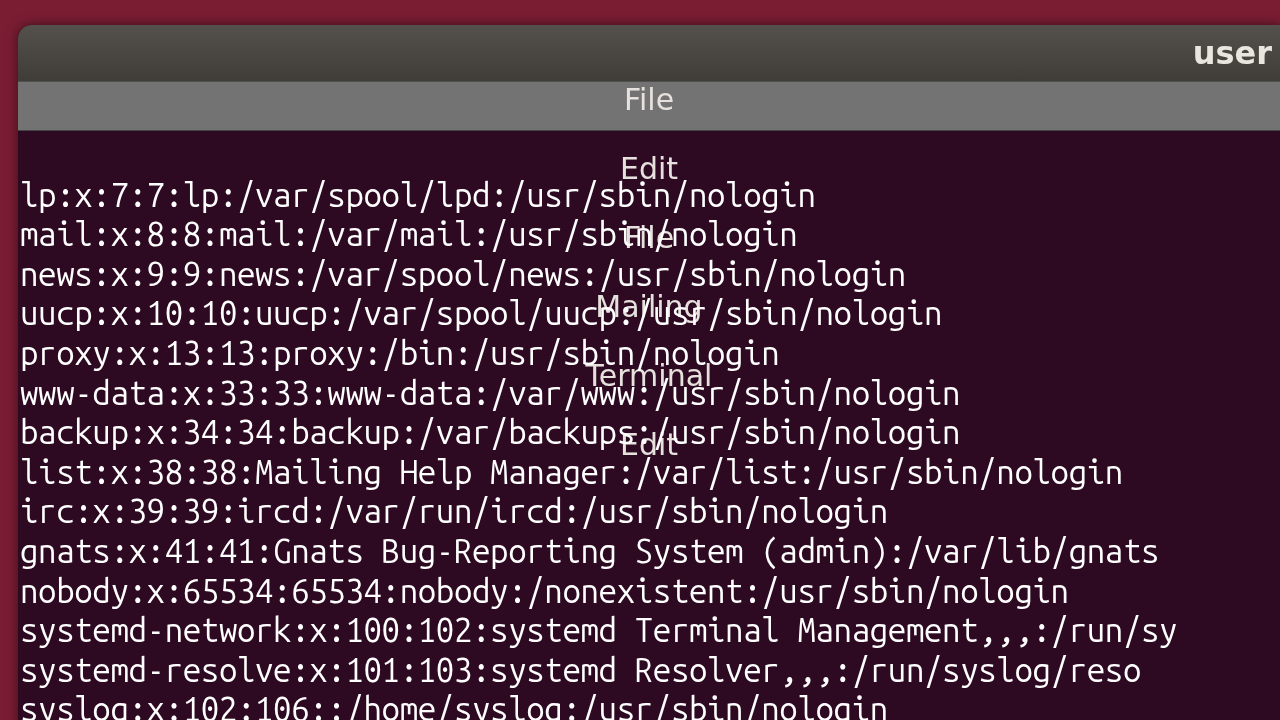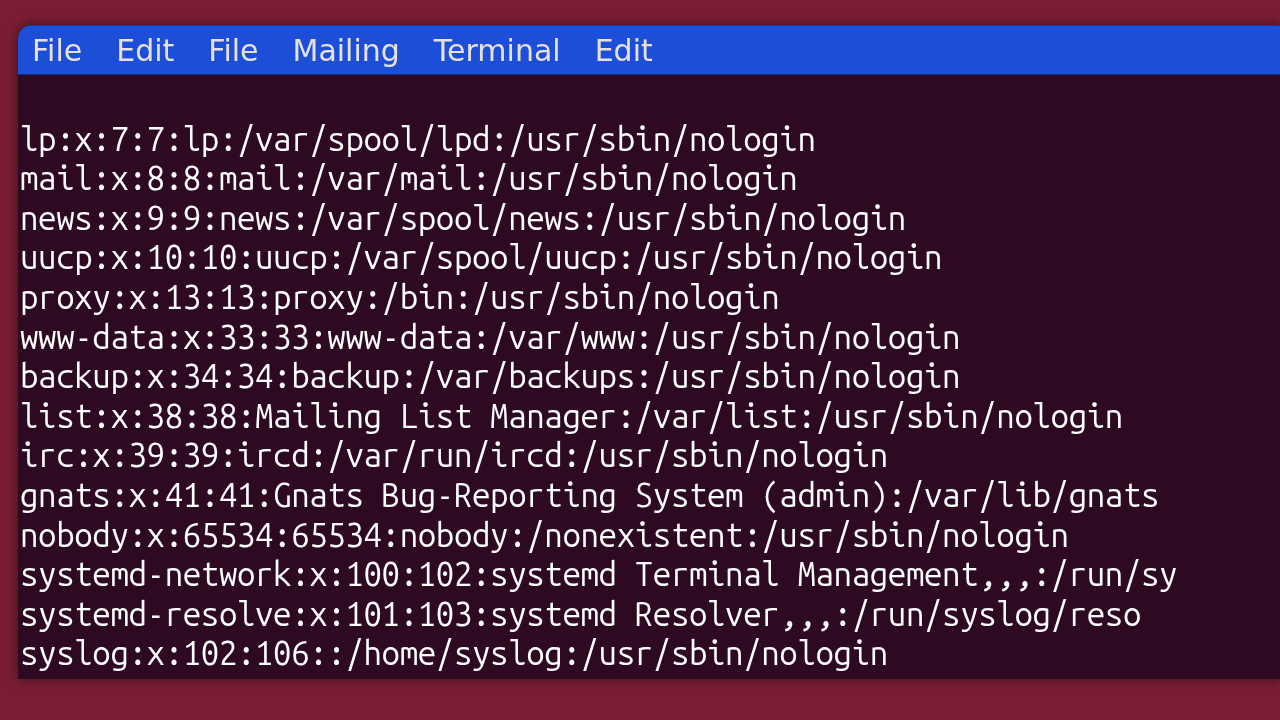"user" div.titlebar { html: none -> <div> <span>user</span> </div> }
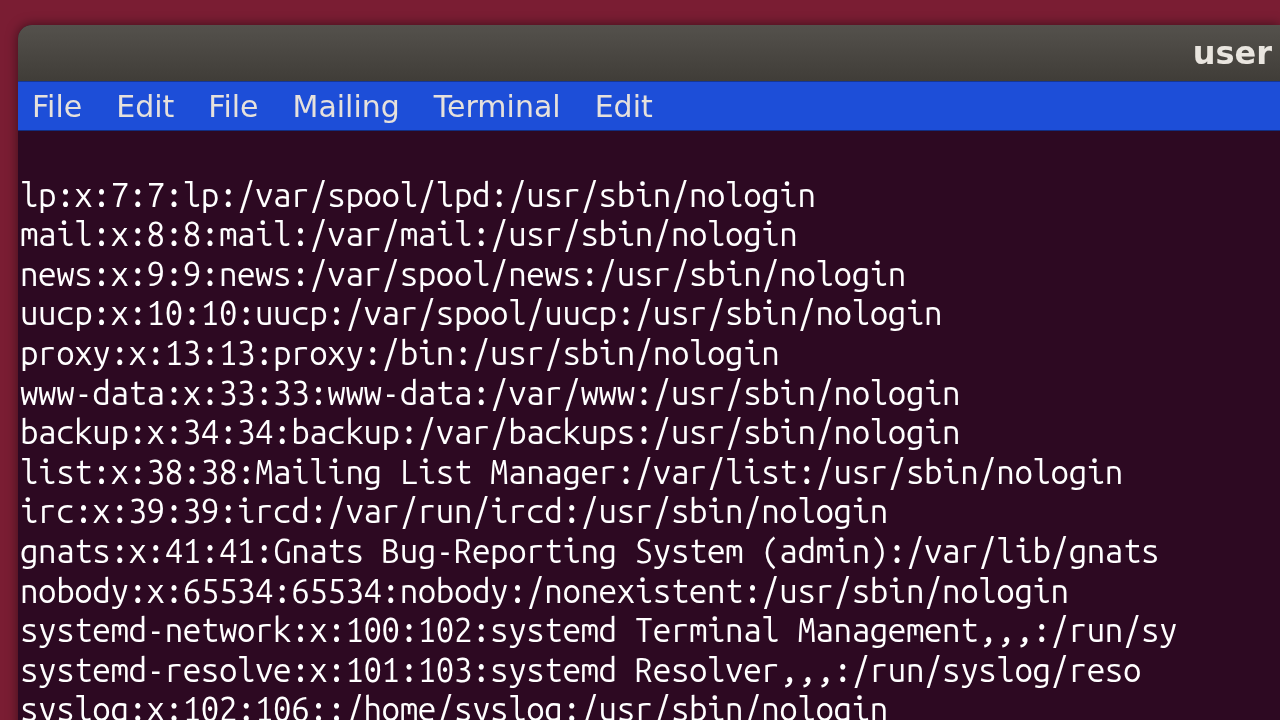"File" .menubar { background: #1d4ed8 -> #737373; flex-direction: none -> column }
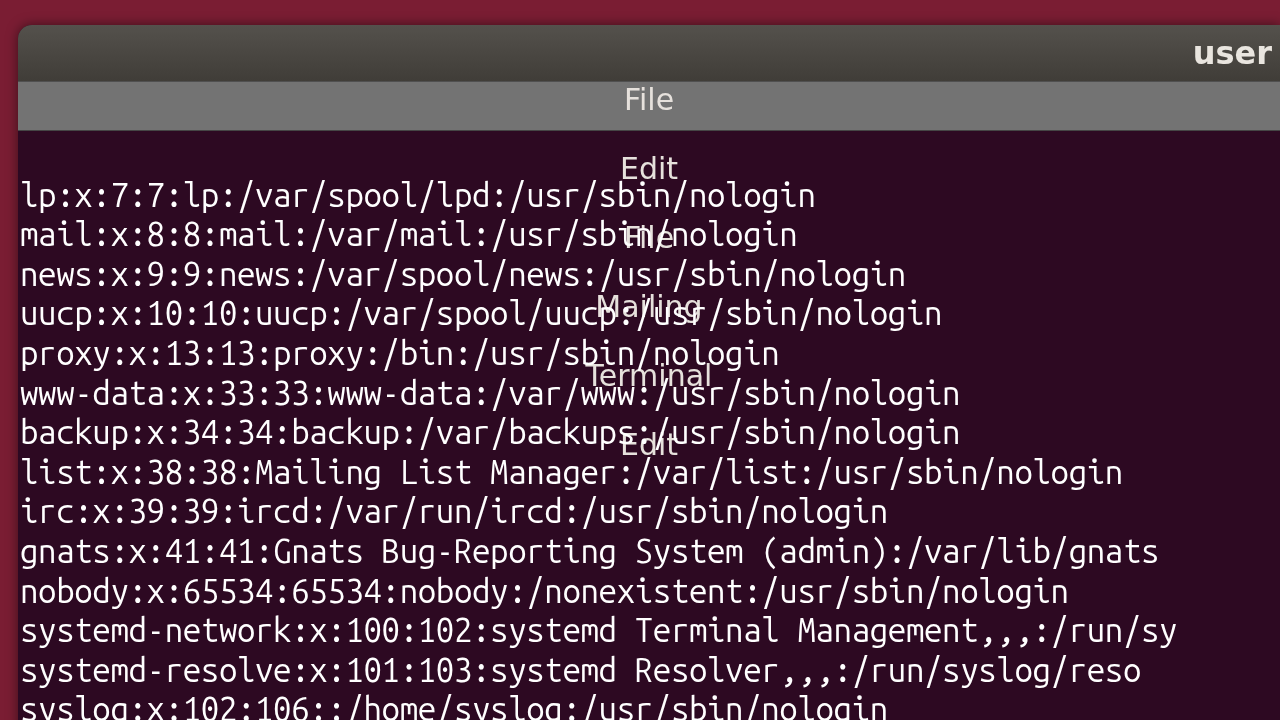"list:x:38:38:Mailing List" span { text: List -> Help }
